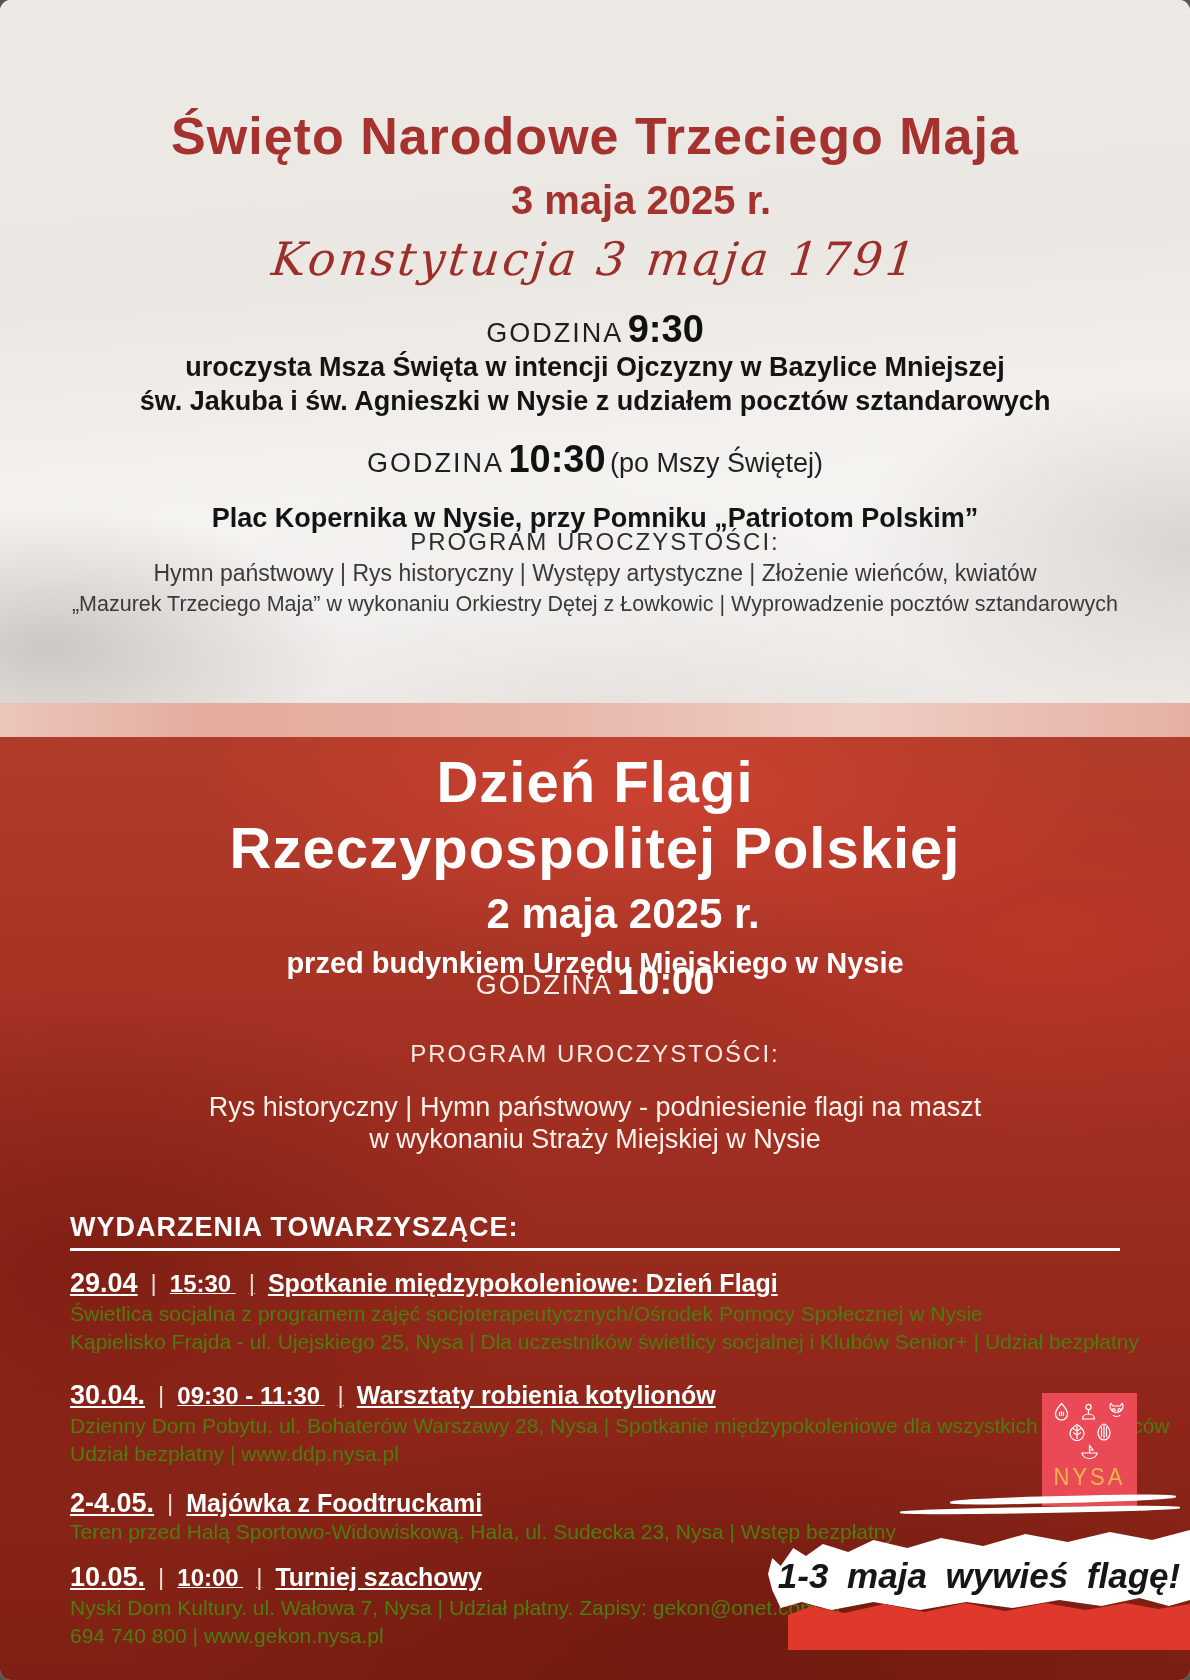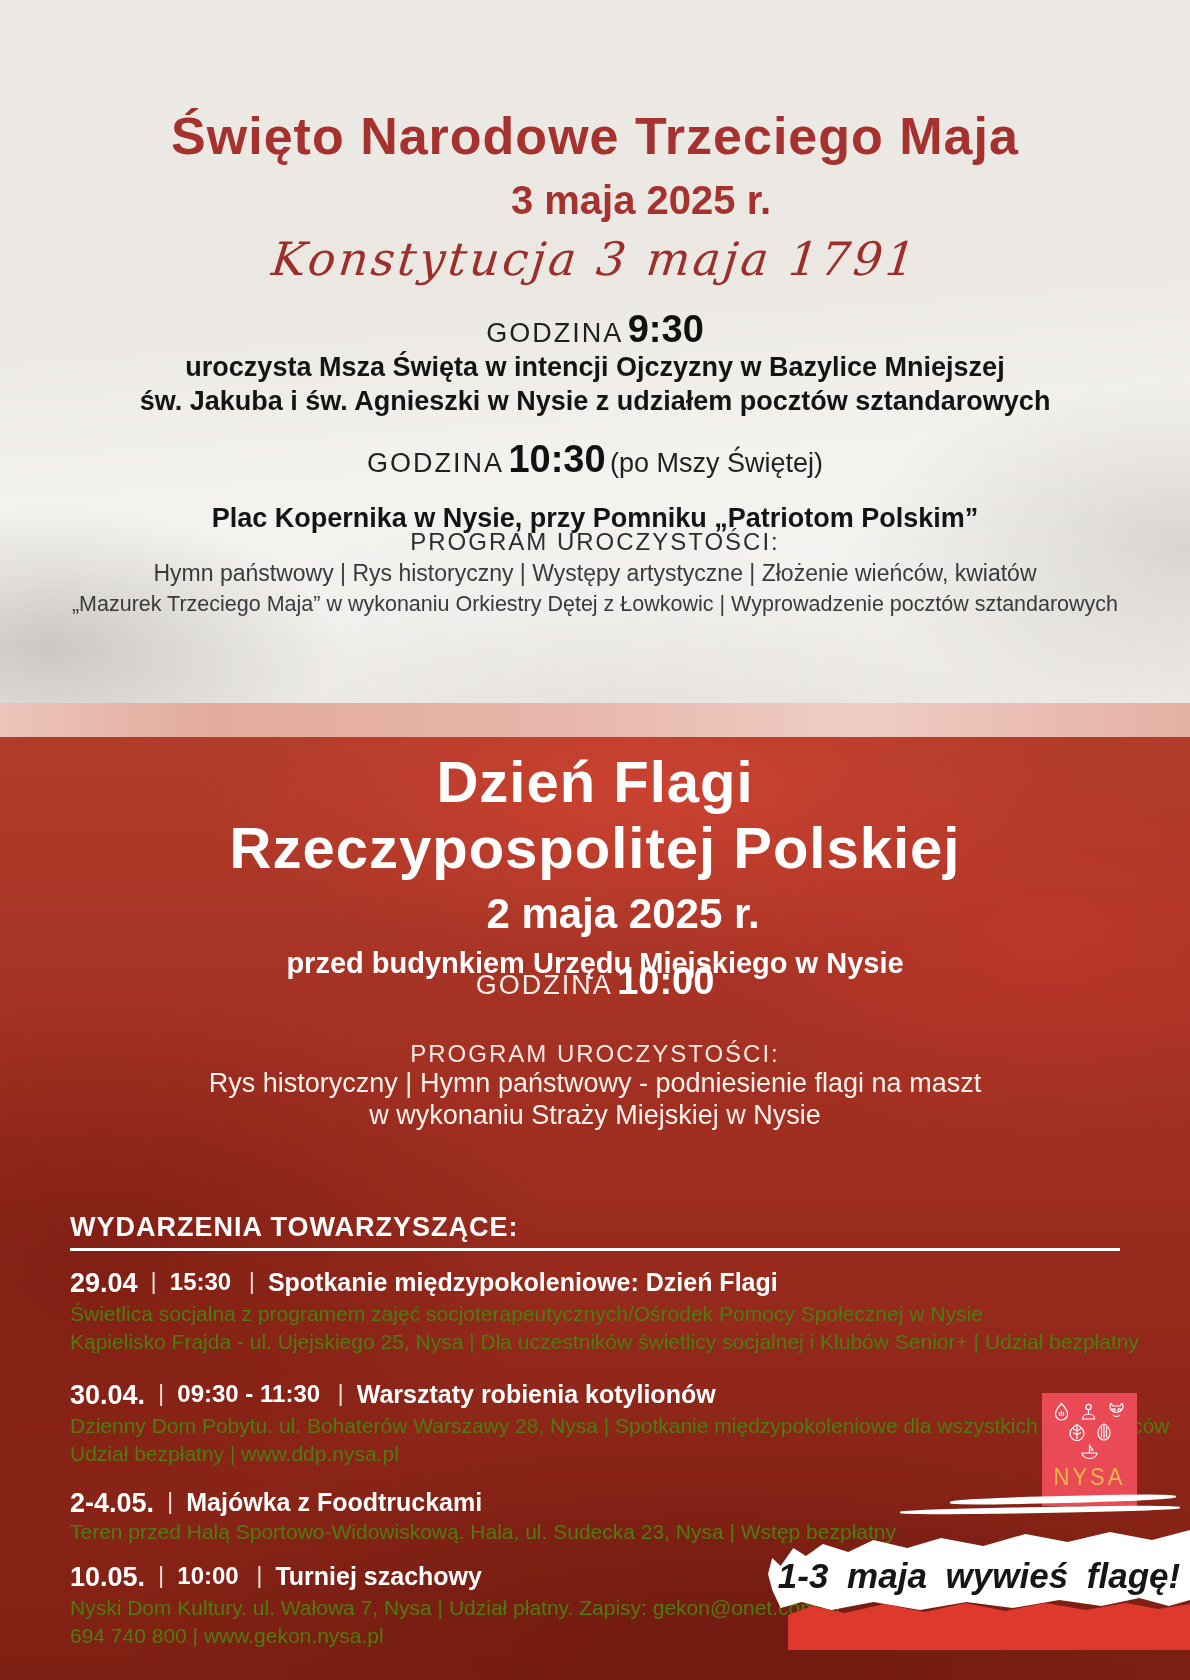"Święto Narodowe Trzeciego Maja" .page { border-radius: none -> 11px }
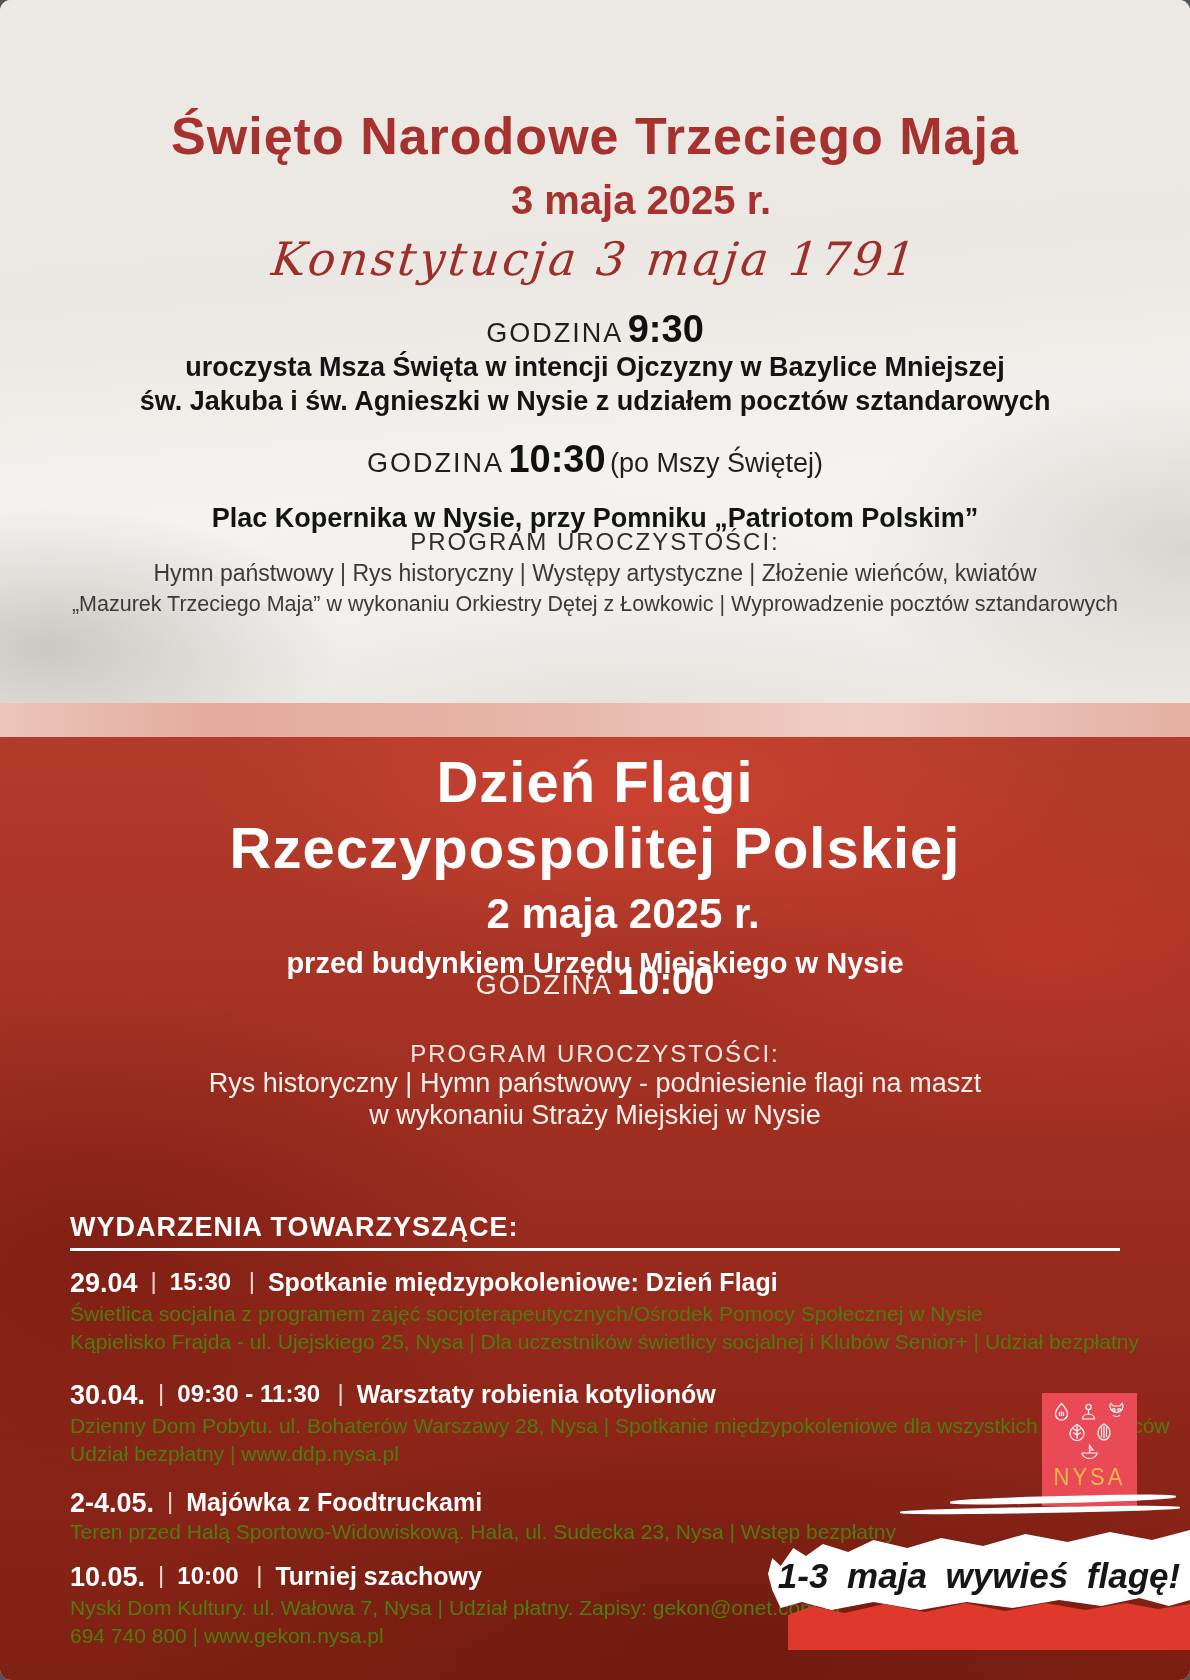"Rys historyczny | Hymn państwowy" .r-prog-line { margin-top: none -> 24px }
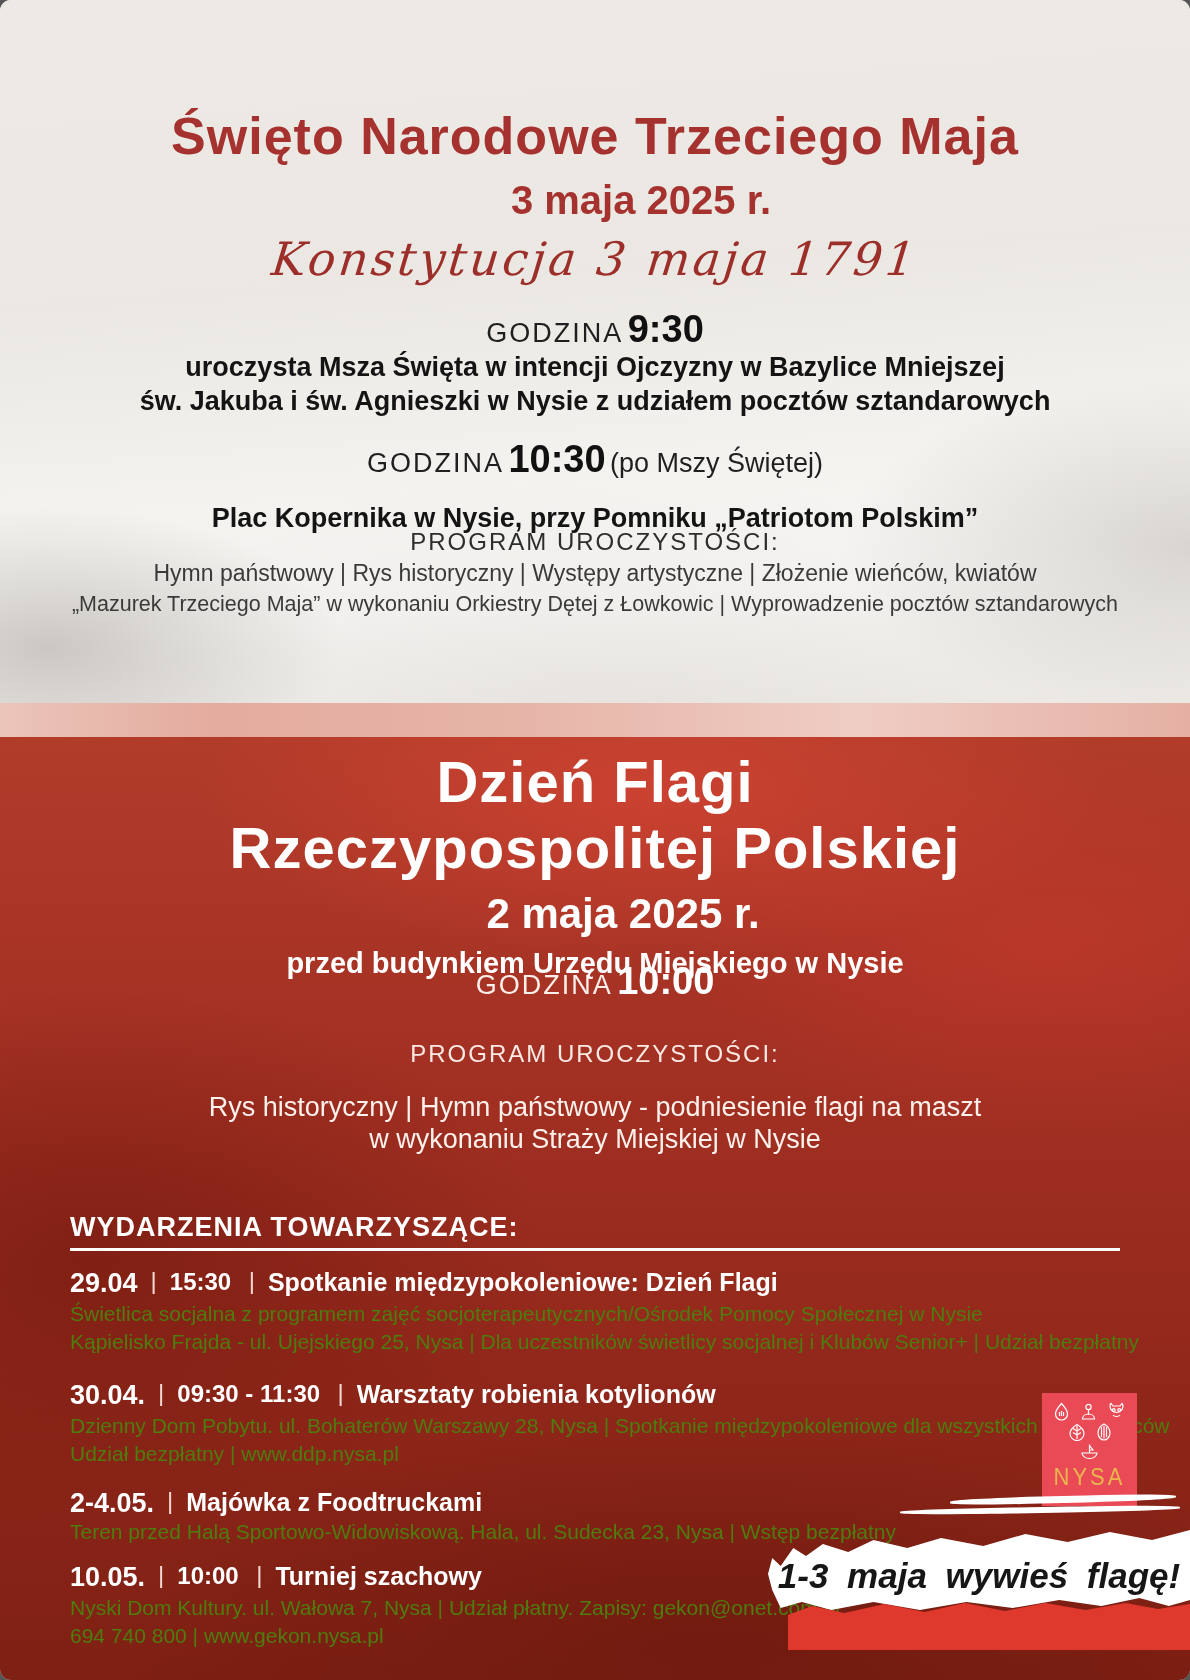"29.04" .ev-head { align-items: flex-start -> center; text-decoration: none -> underline }
